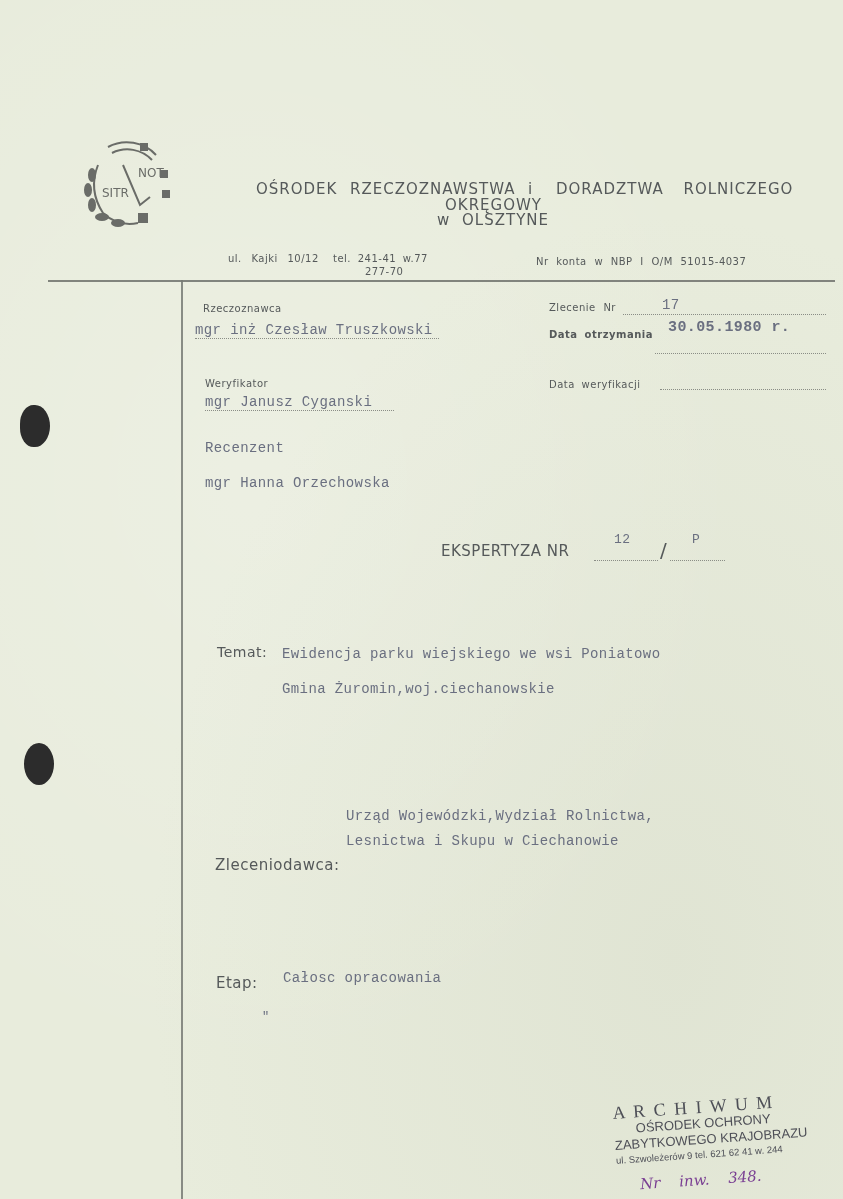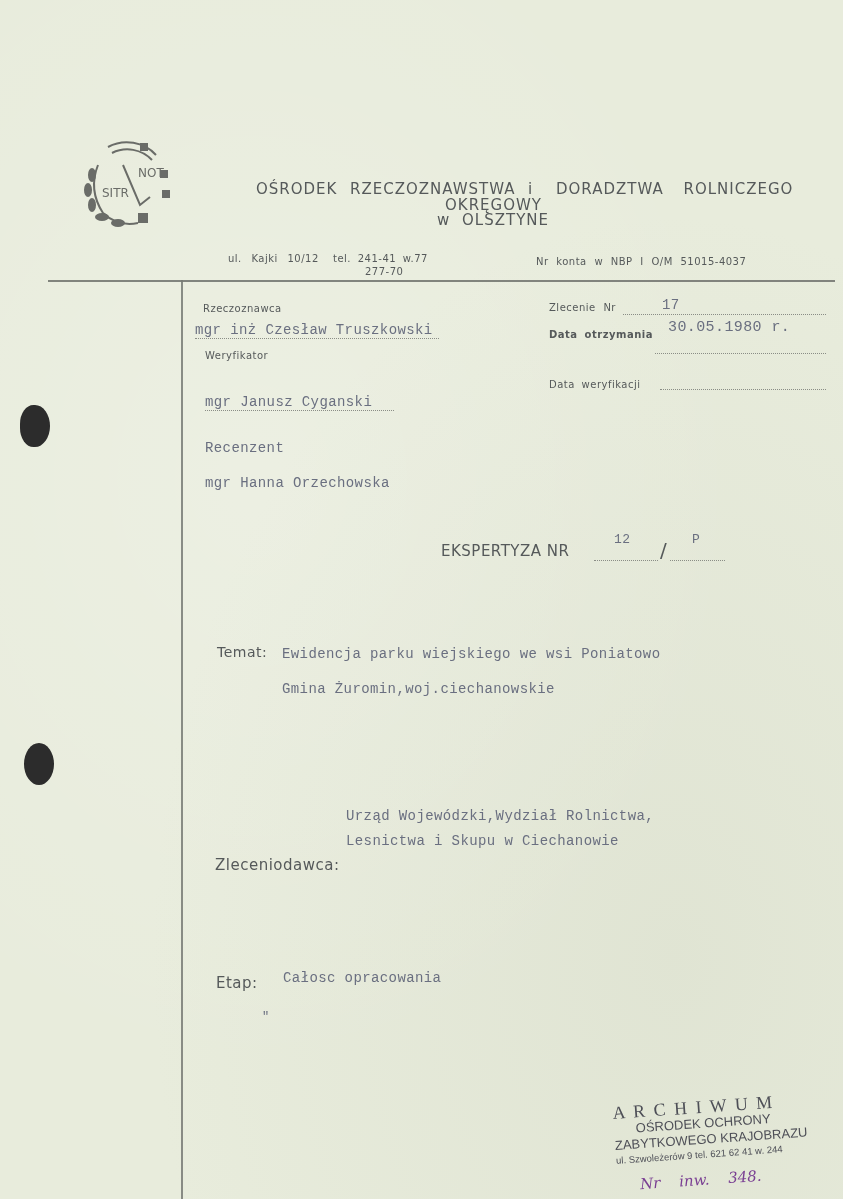"30.05.1980 r." div.abs { font-weight: none -> bold }
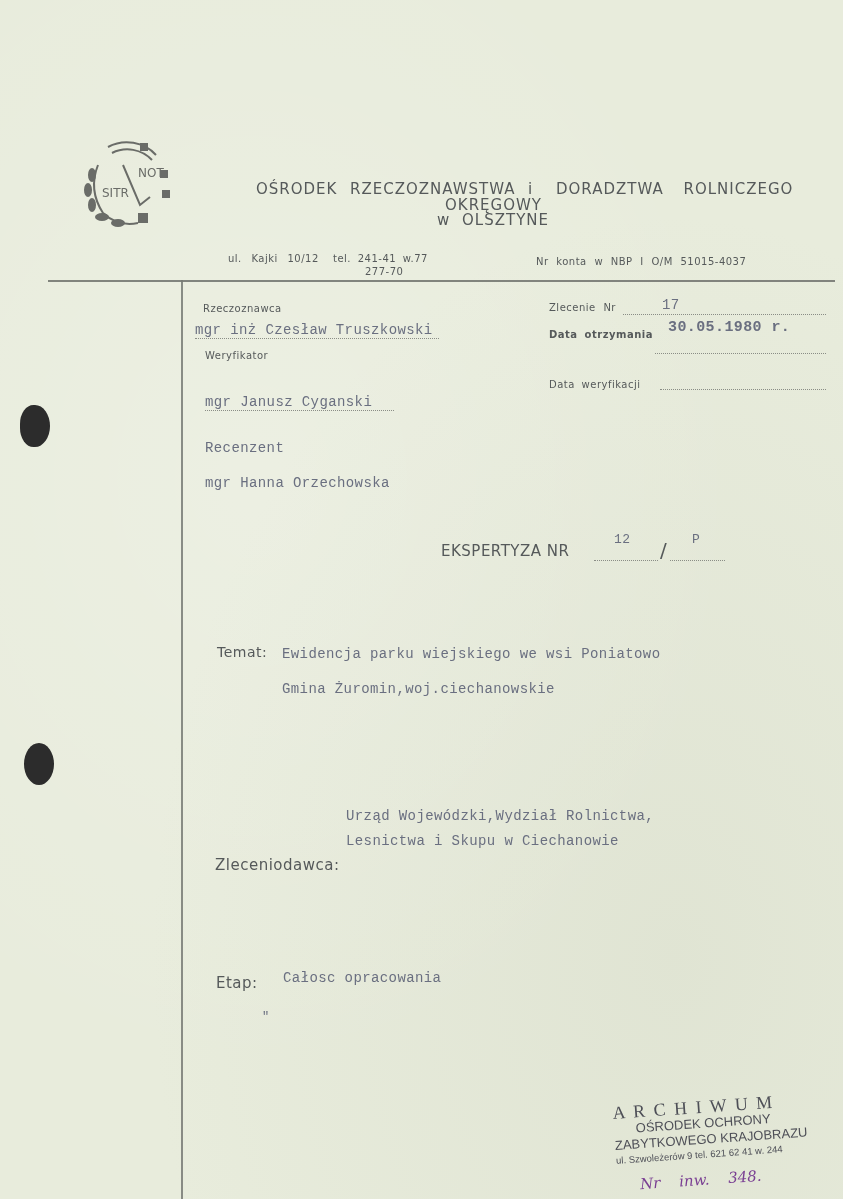"Weryfikator" div.abs { top: 350px -> 378px }
